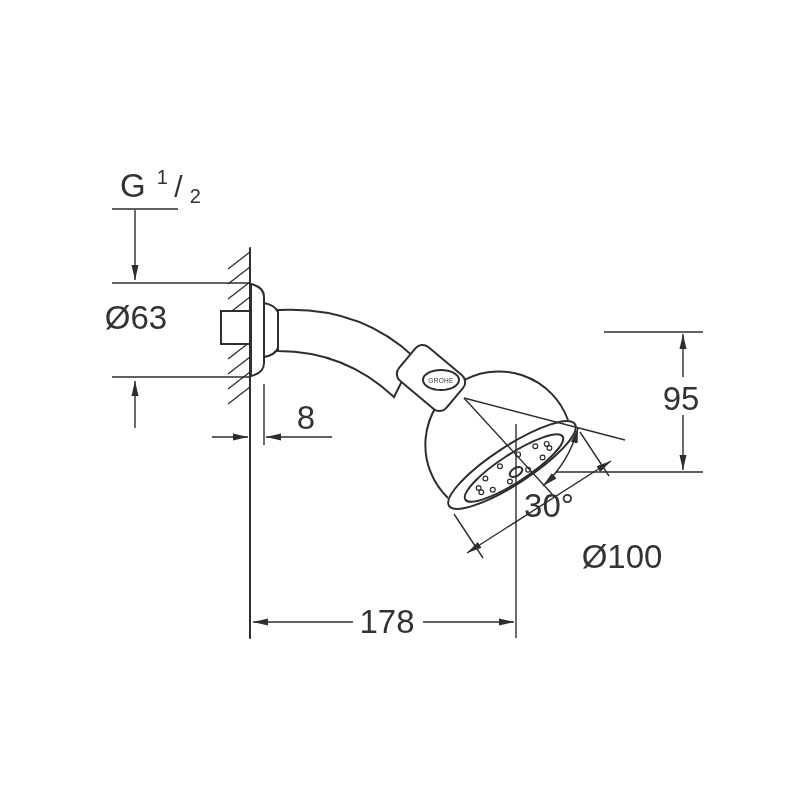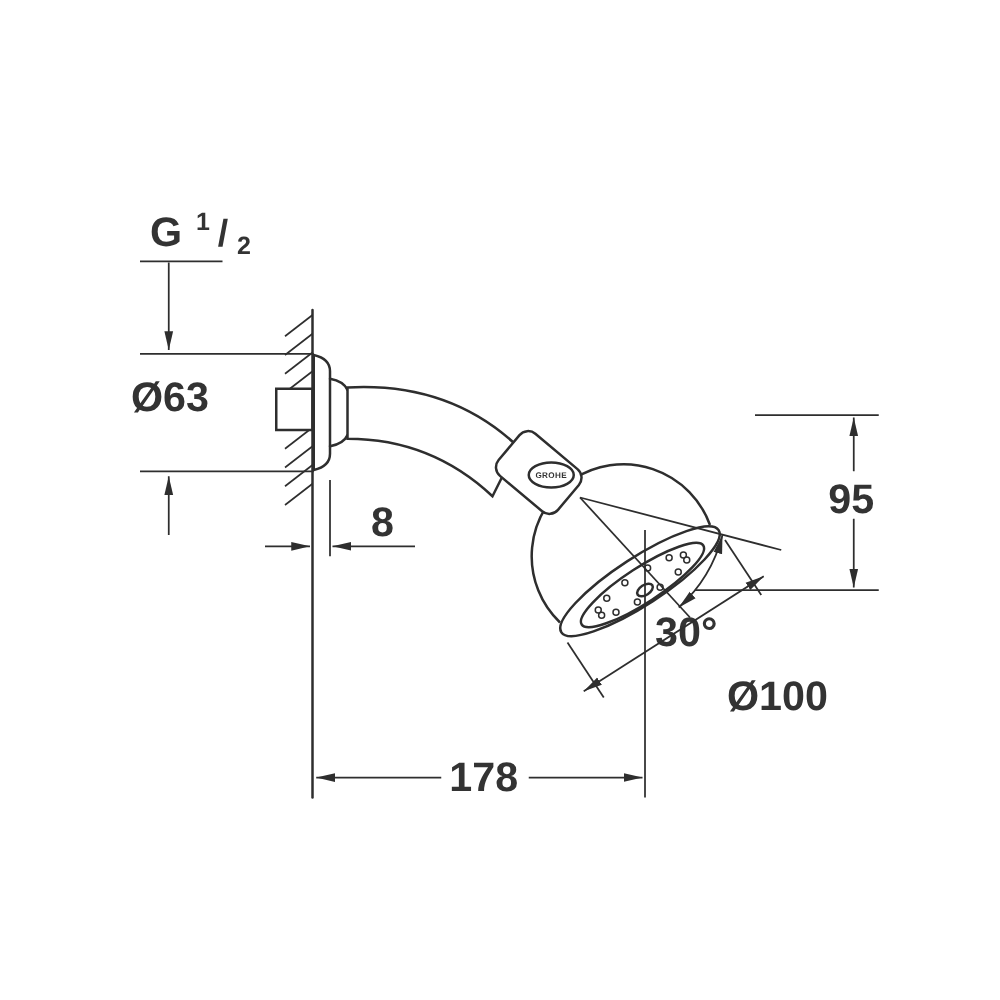"G 1 / 2" .canvas { font-weight: bold -> none }
